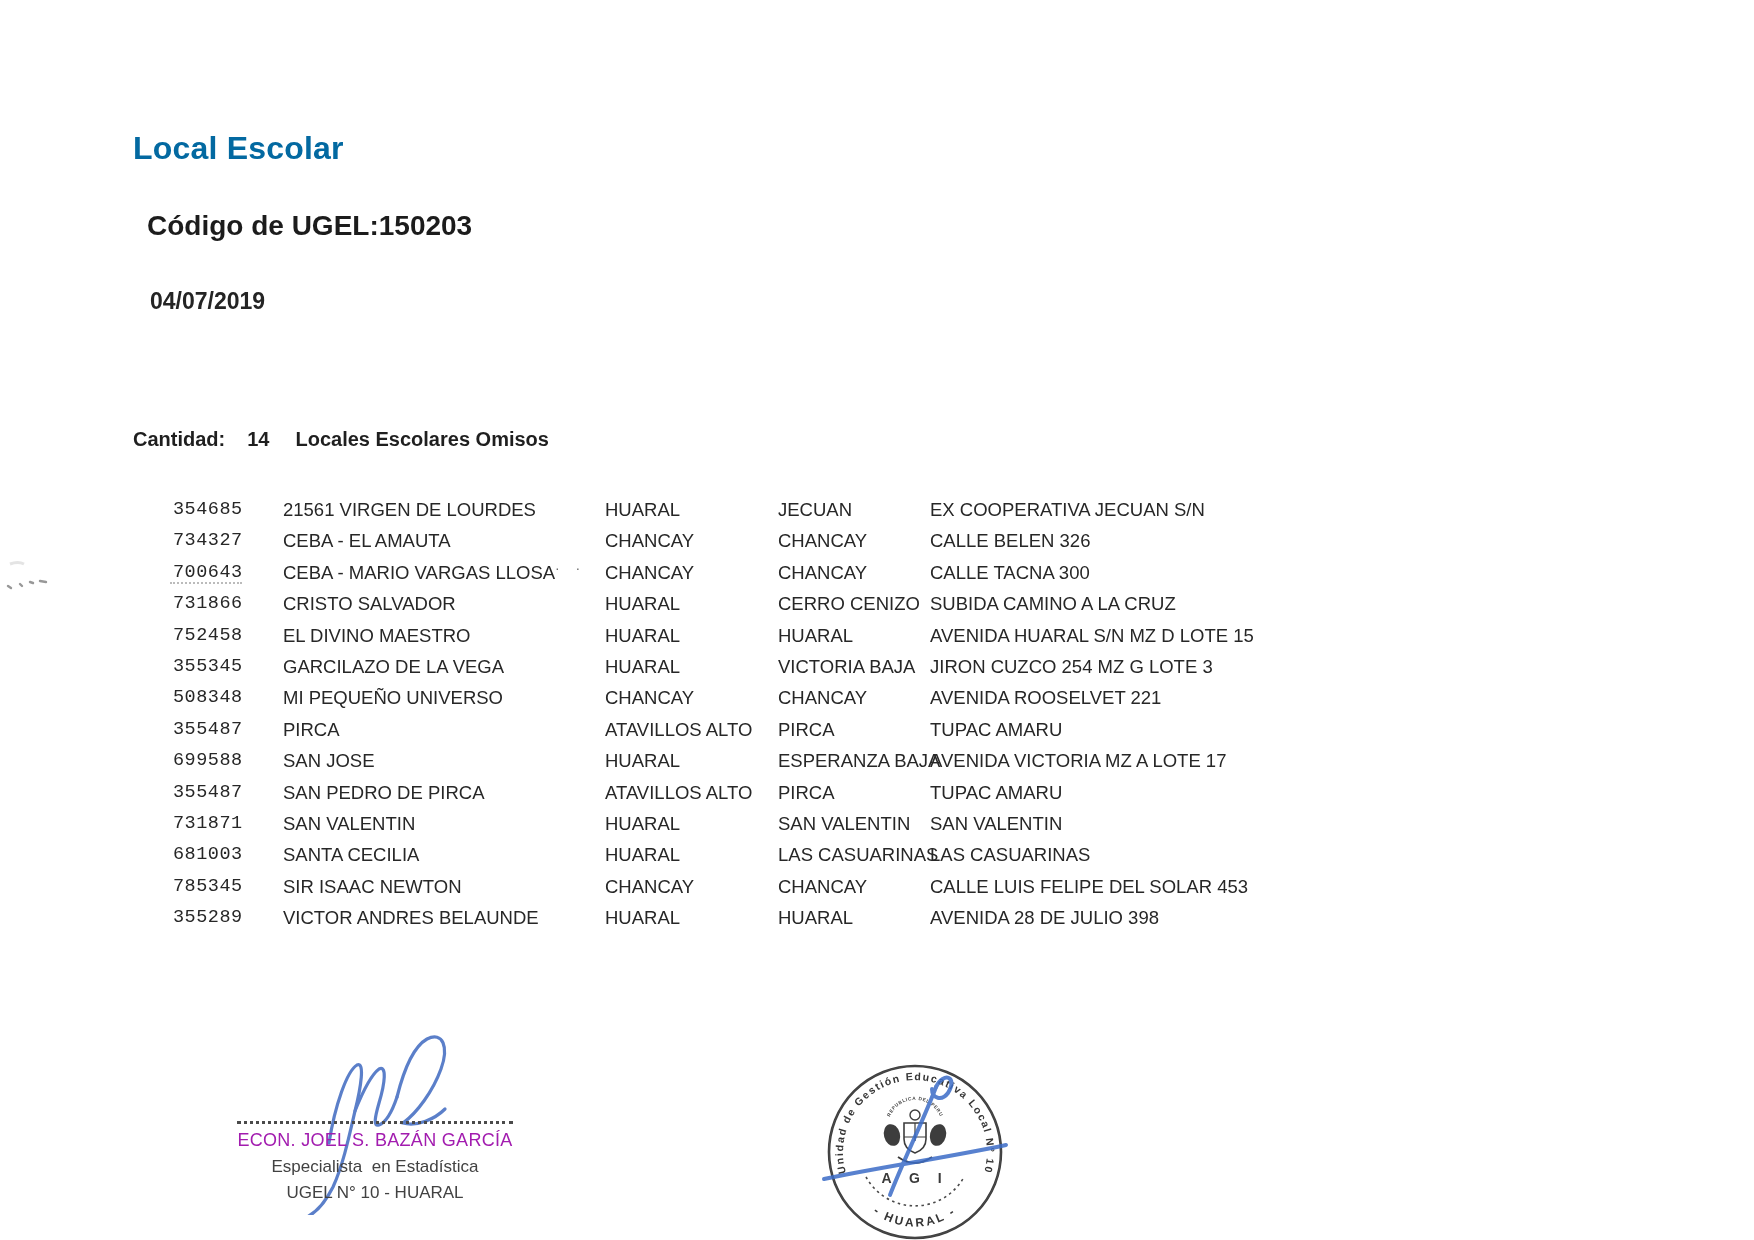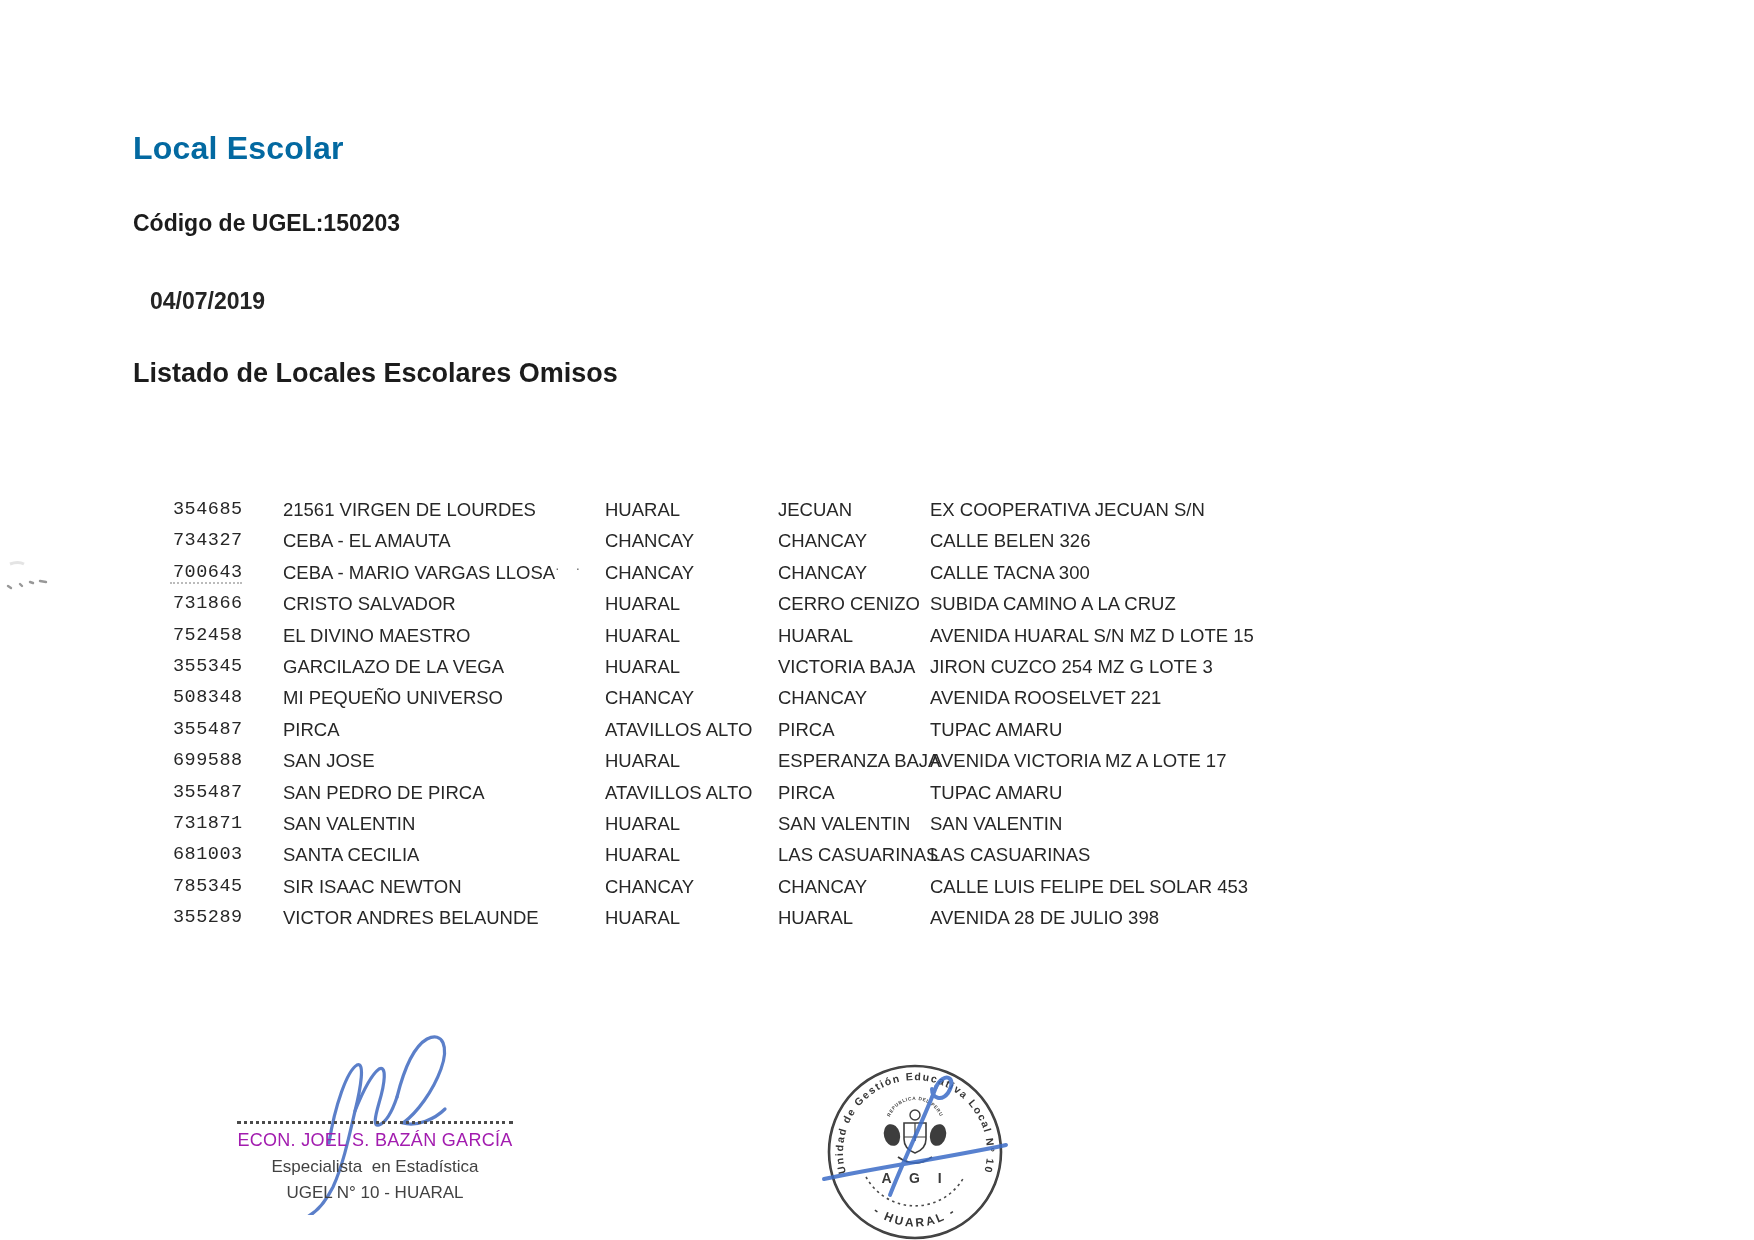"Código de UGEL:150203" .doc-subtitle { font-size: 23px -> 28px; left: 133px -> 147px }
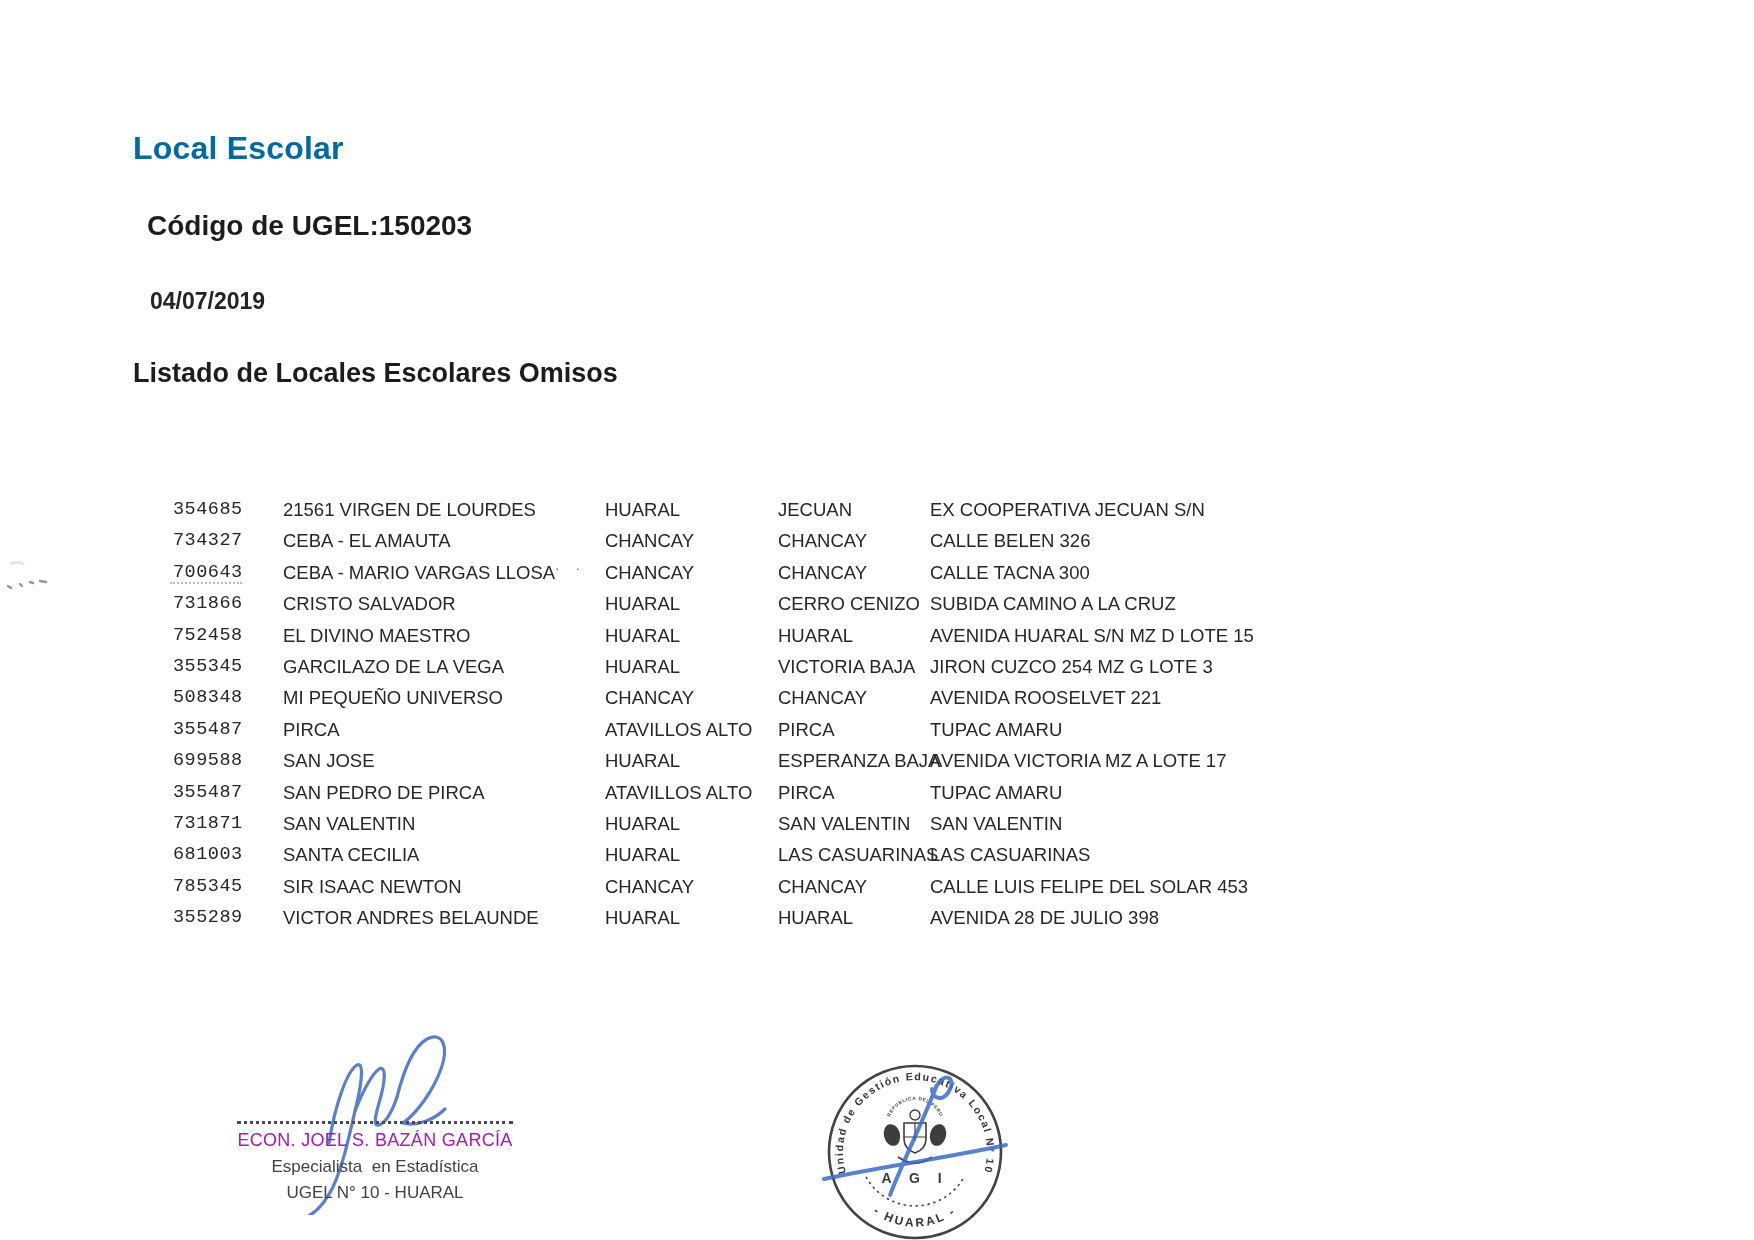"Listado de Locales Escolares Omisos" div.abs { html: <div>Listado de Locales Escolares Omisos</div> -> none }
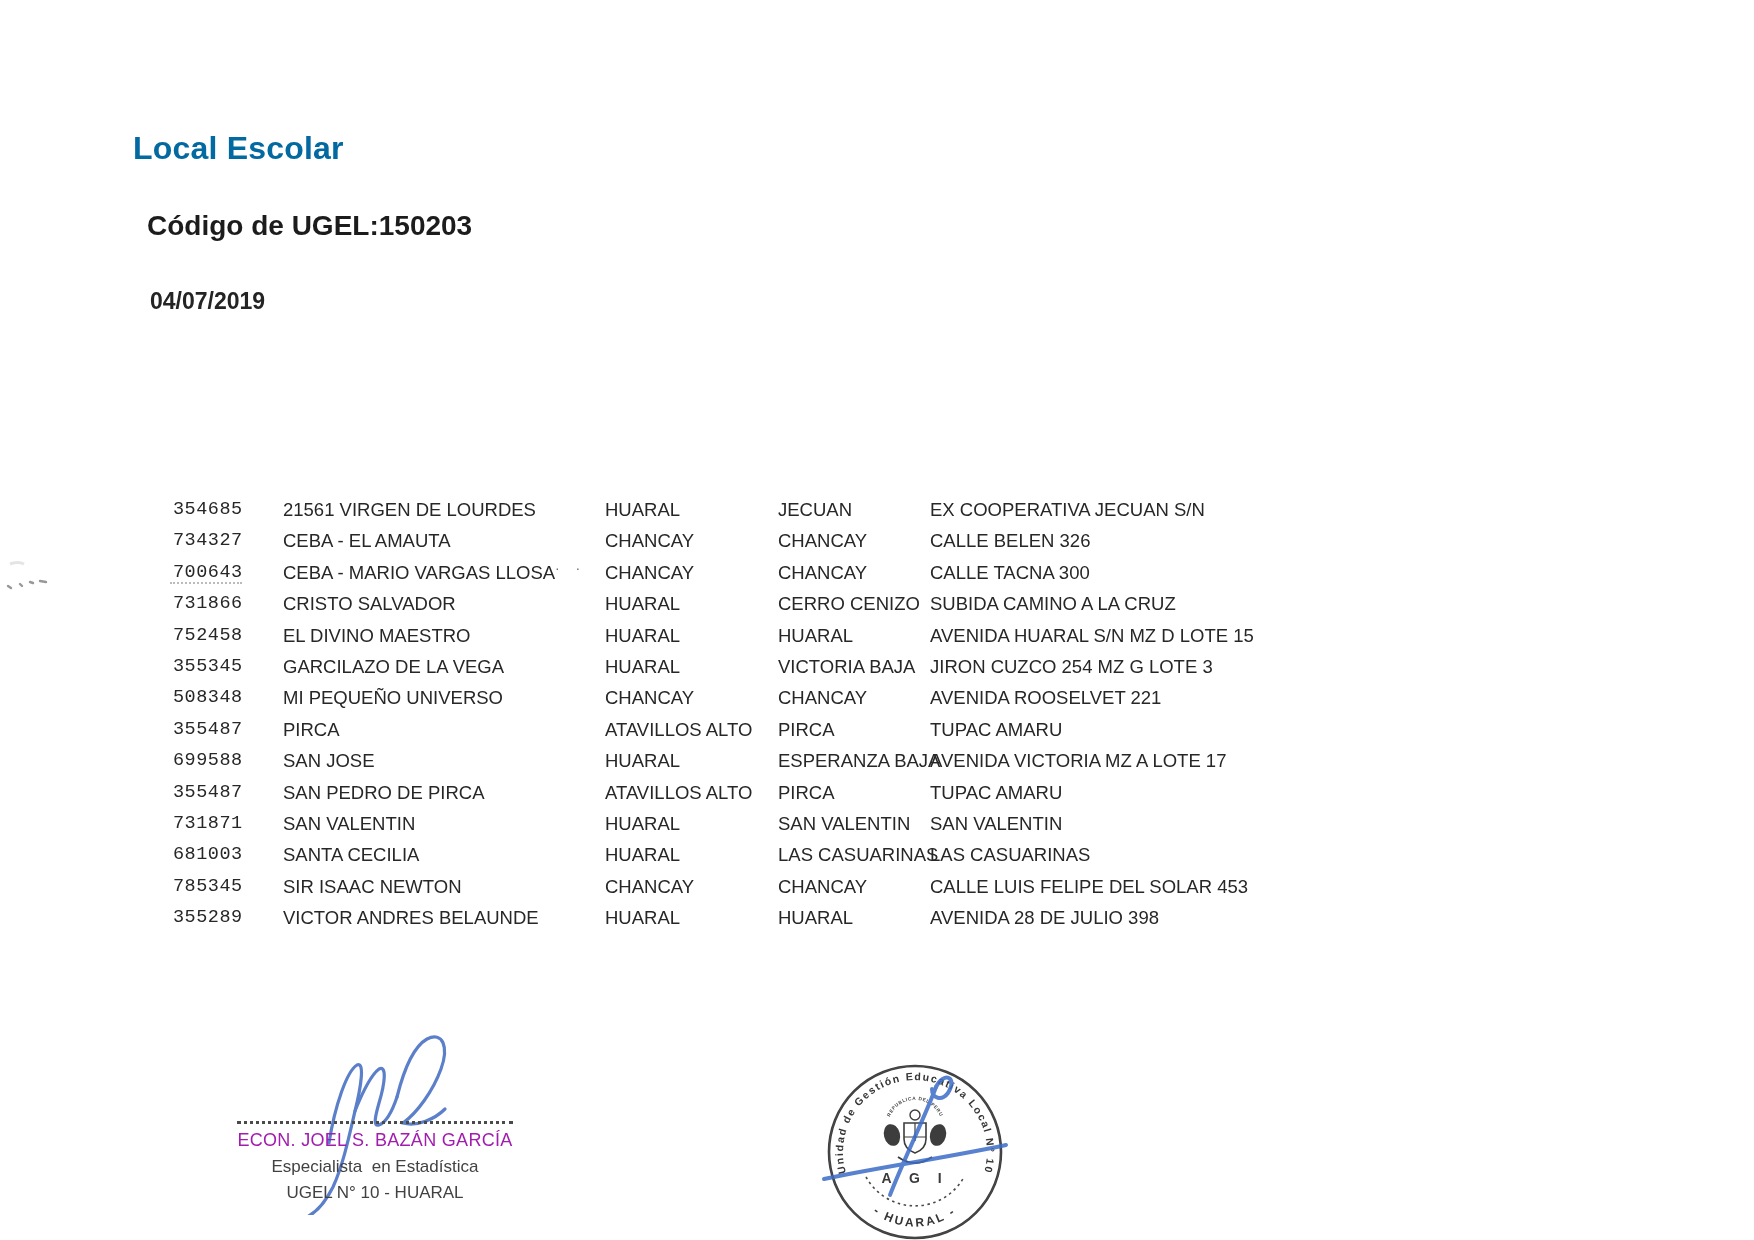"Cantidad: 14 Locales Escolares Omisos" div.abs { html: none -> <div> <span>Cantidad:</span><span>14</span><span>Locales Escolares Omisos</span> </div> }
